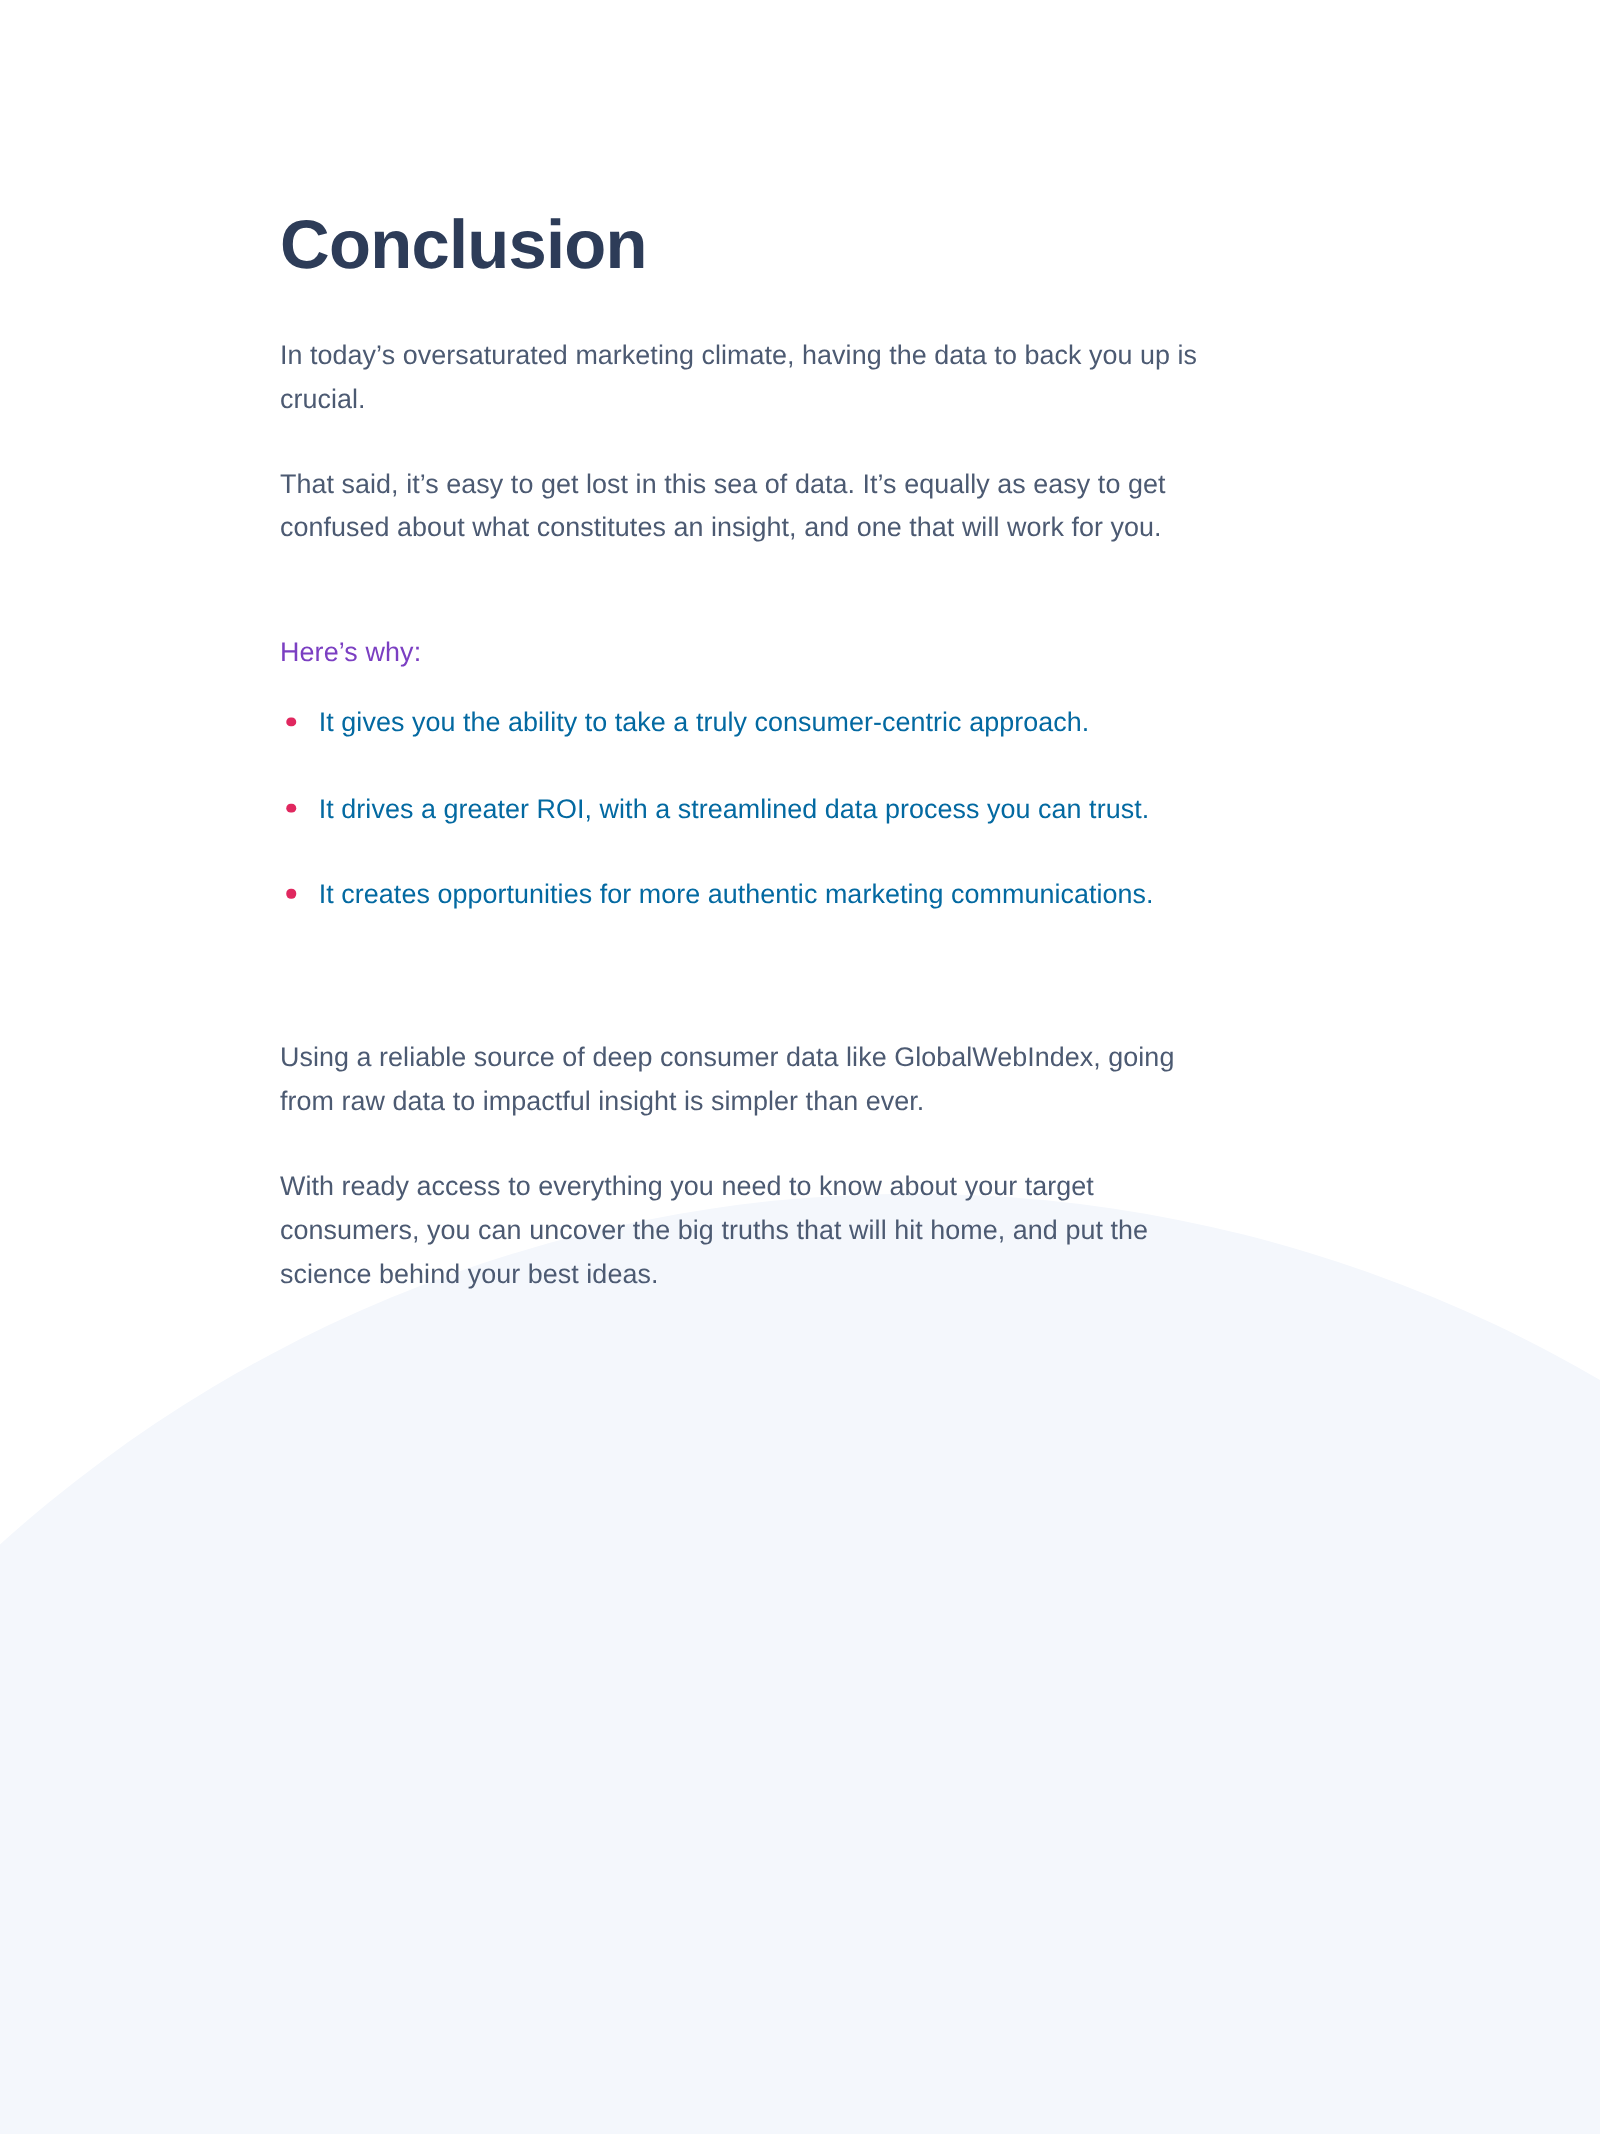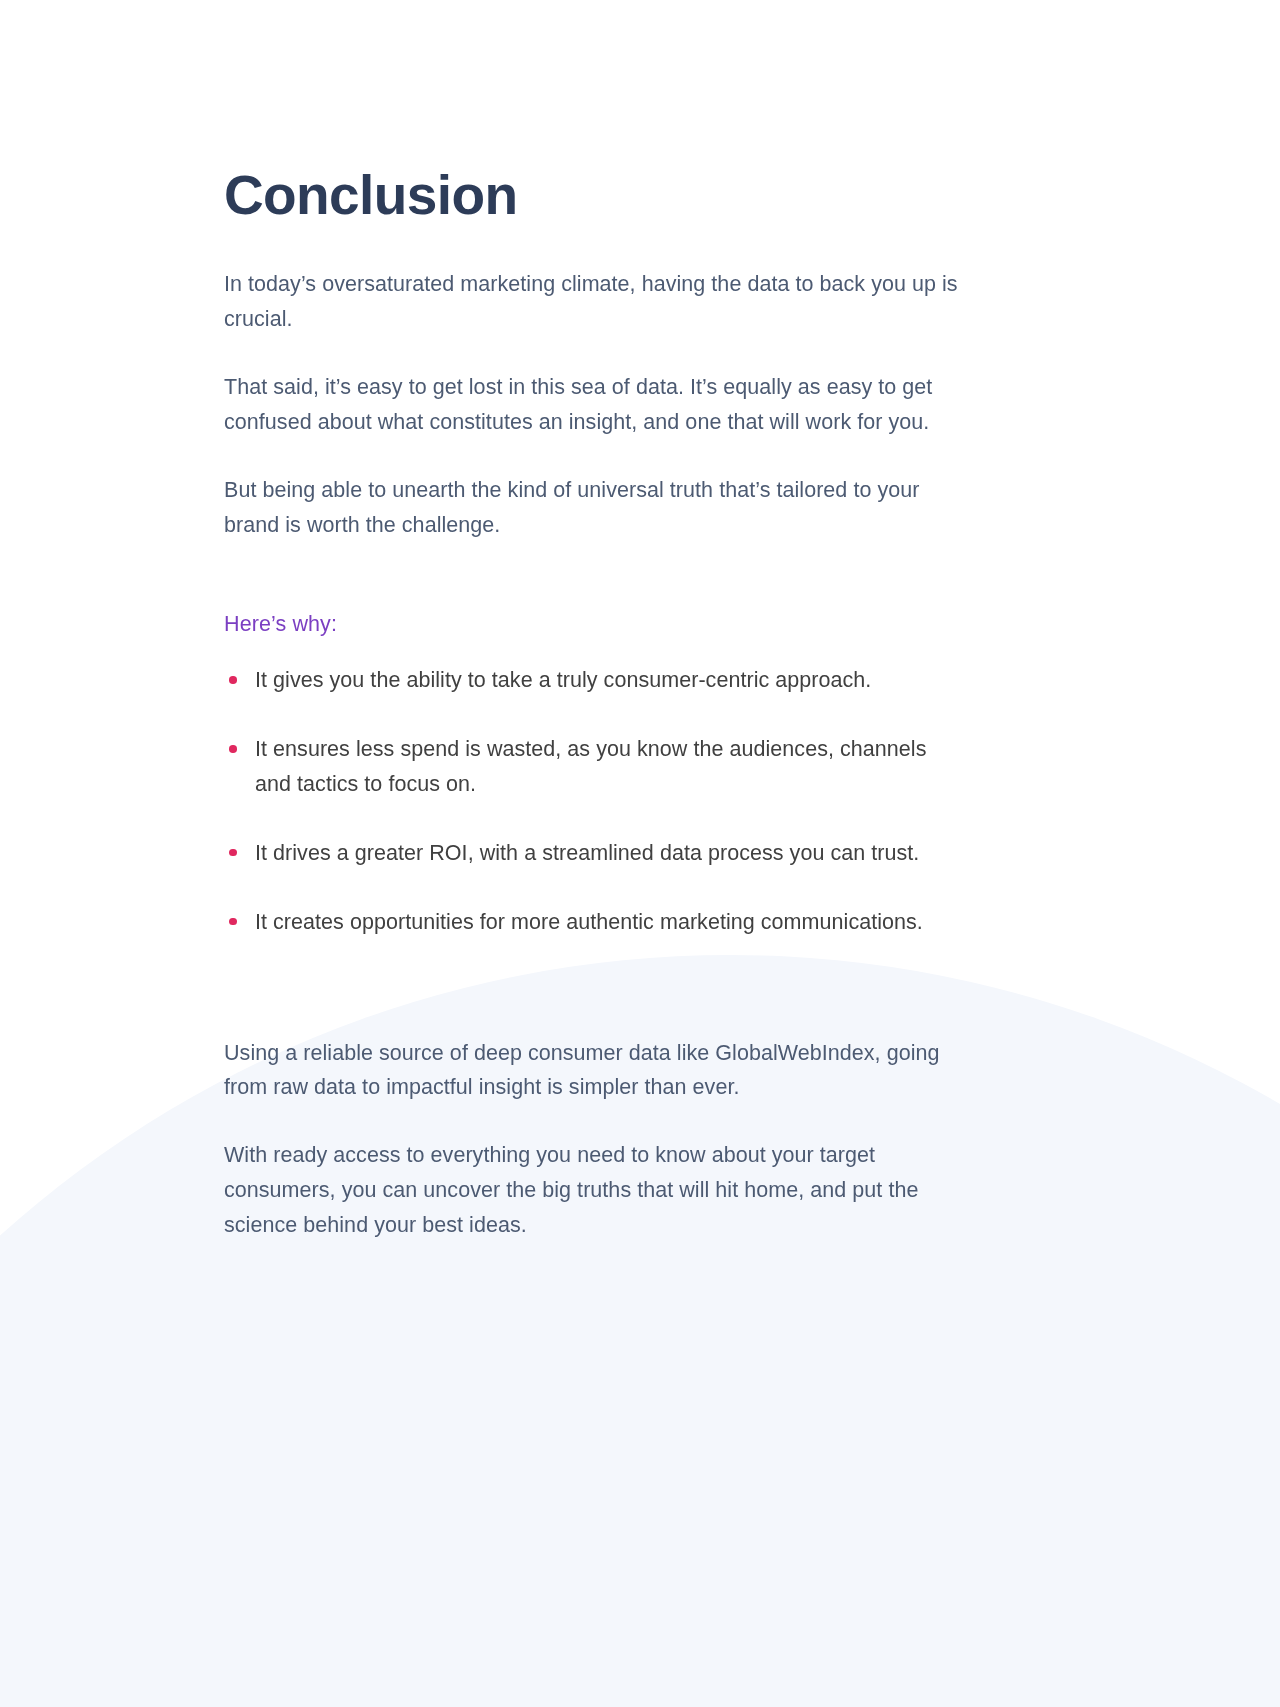"But being able to unearth" p.body-par { html: <p>But being able to unearth the kind of universal truth that’s tailored to your brand is worth the challenge.</p> -> none }
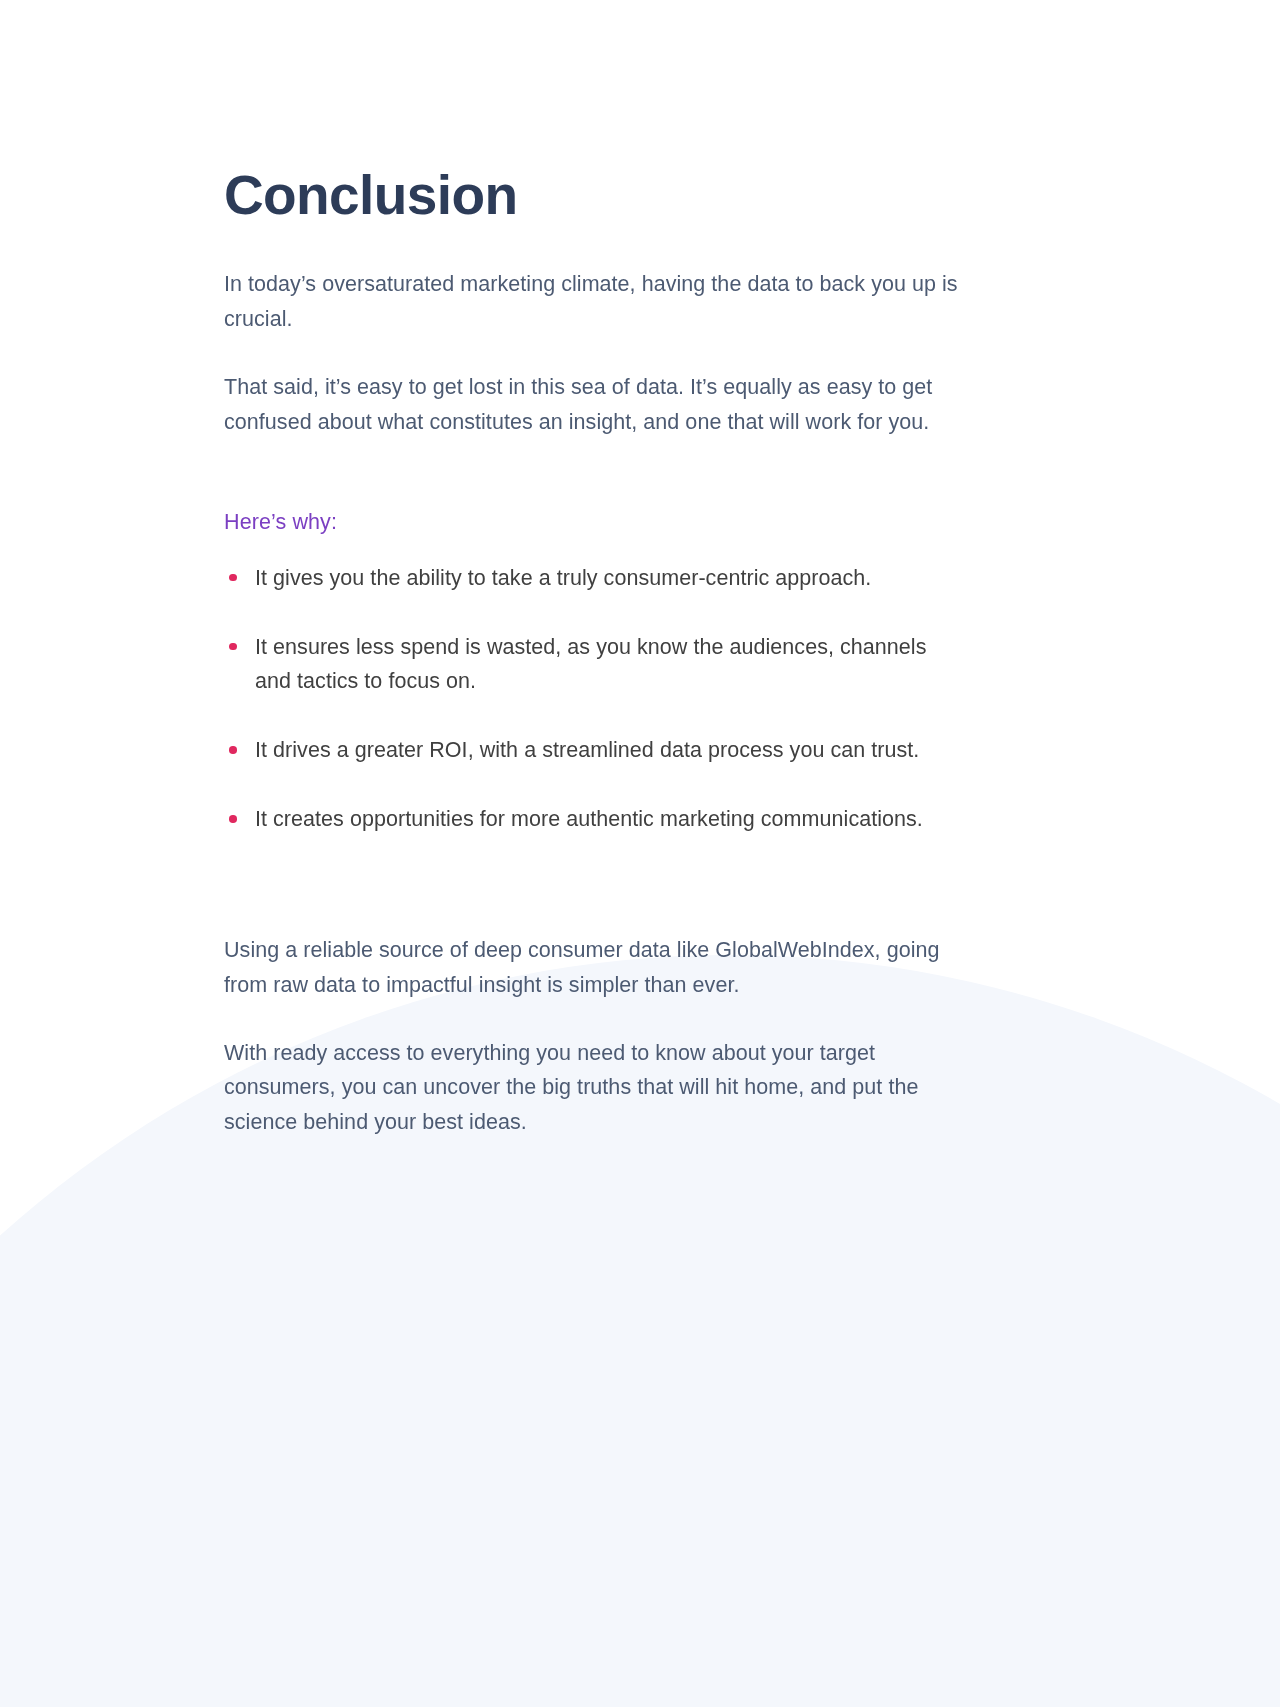"It gives you the ability" .bullet-item { color: #404040 -> #0369a1 }
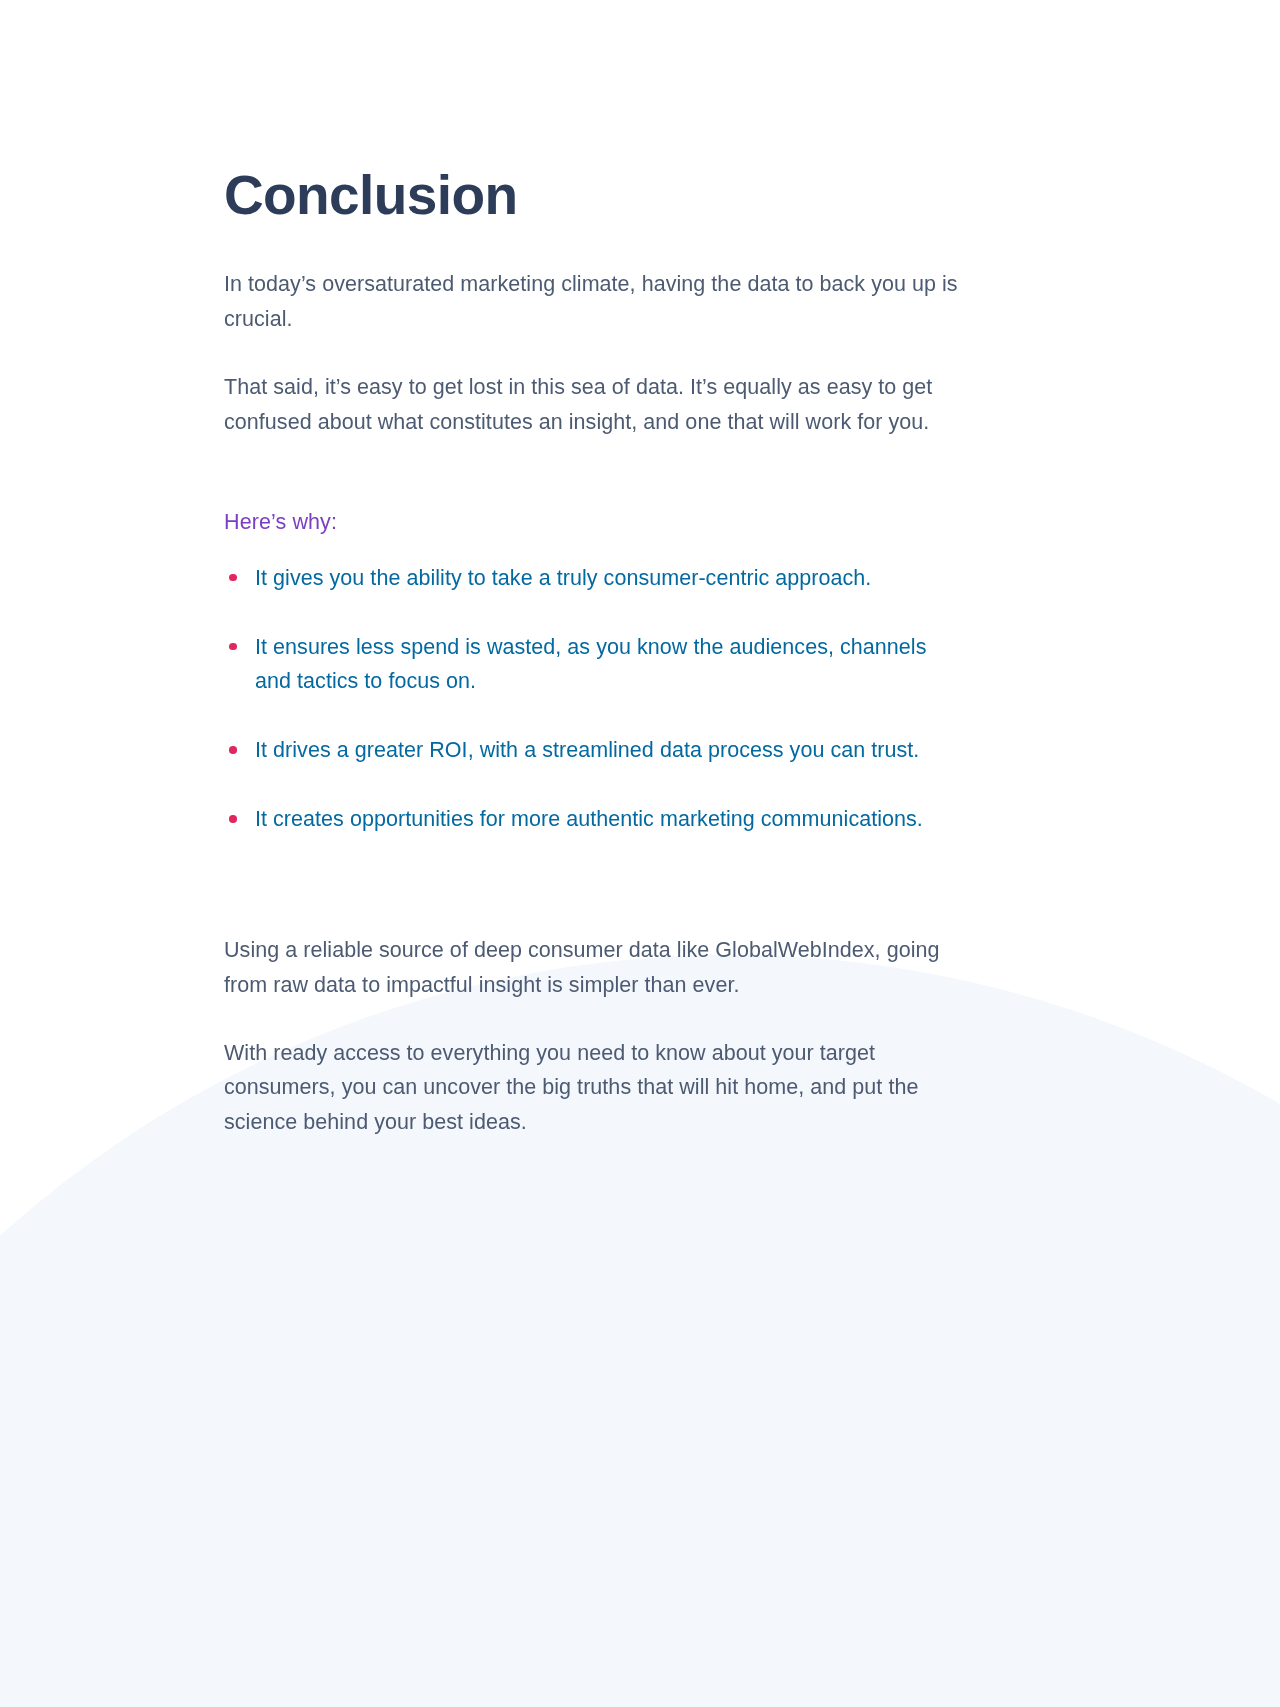"It ensures less spend is" li.bullet-item { html: <li> <span></span> <span>It ensures less spend is wasted, as you know the audiences, channels and tactics to focus on.</span> </li> -> none }
